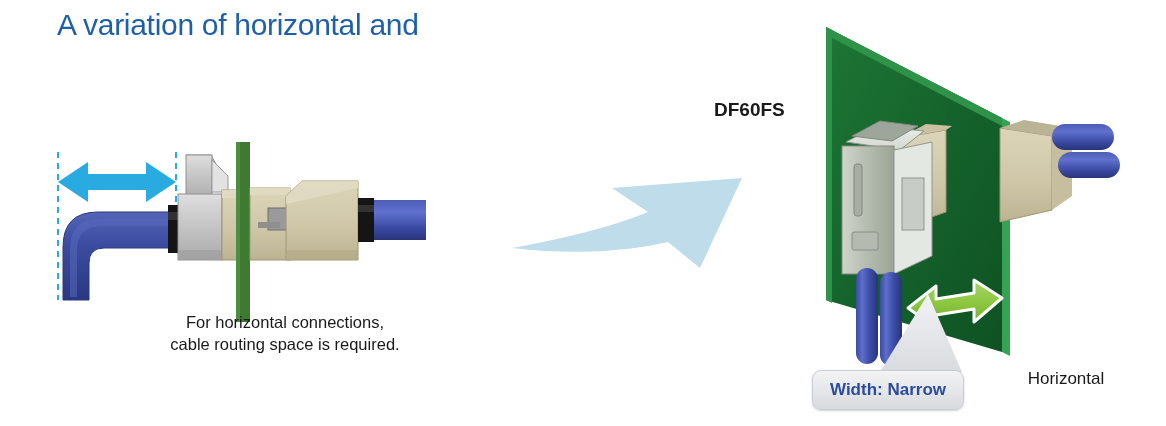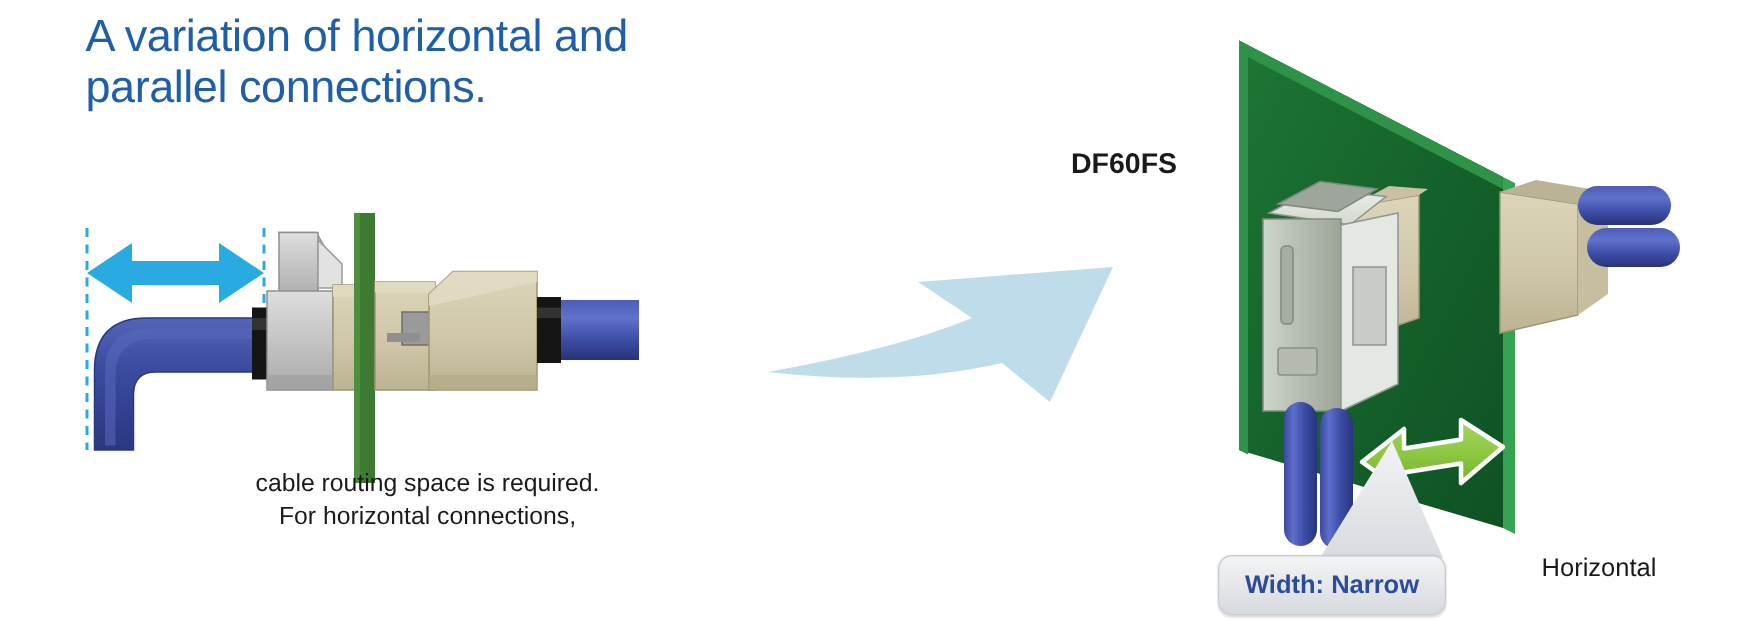"parallel connections." div { html: <div>parallel connections.</div> -> none }
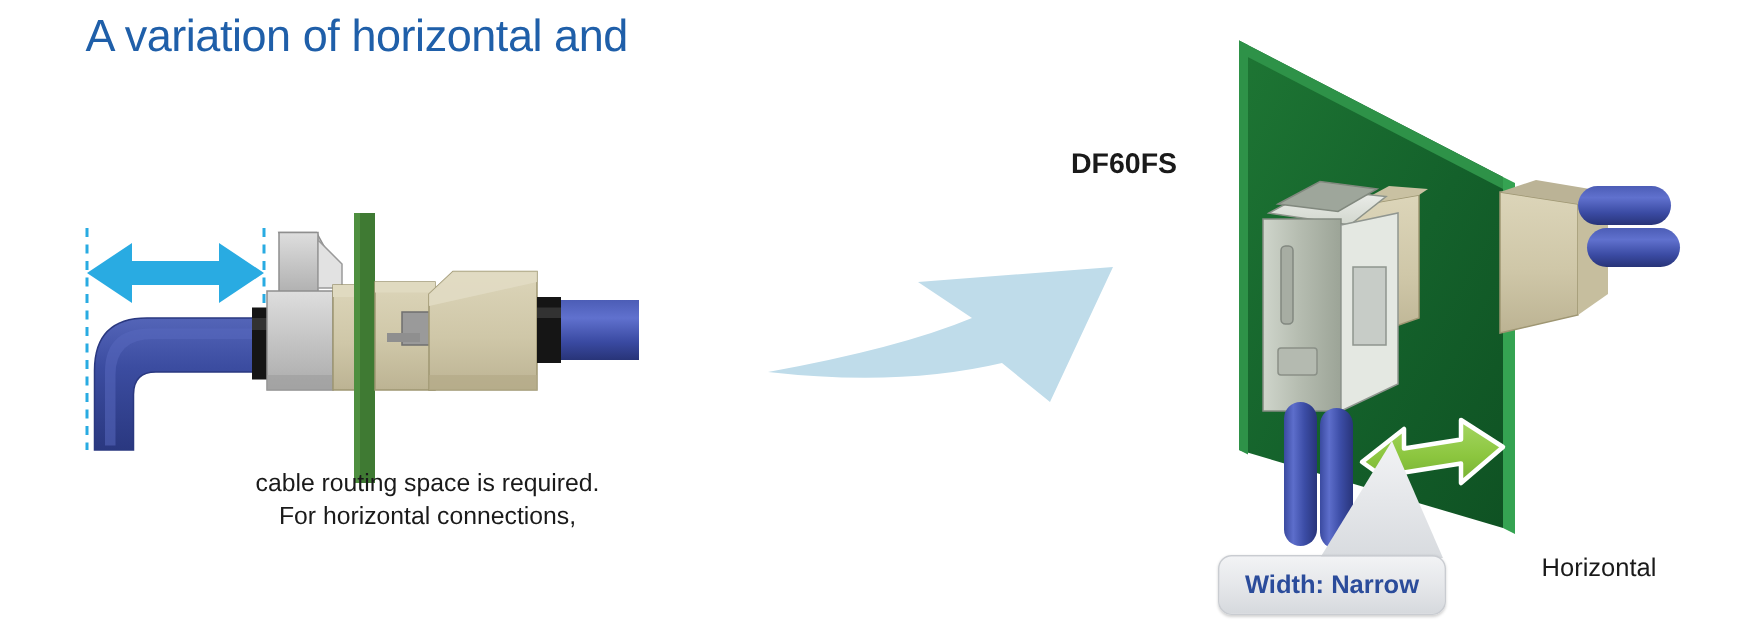"cable routing space is required." div { order: before "For horizontal connections," -> after "For horizontal connections," }
